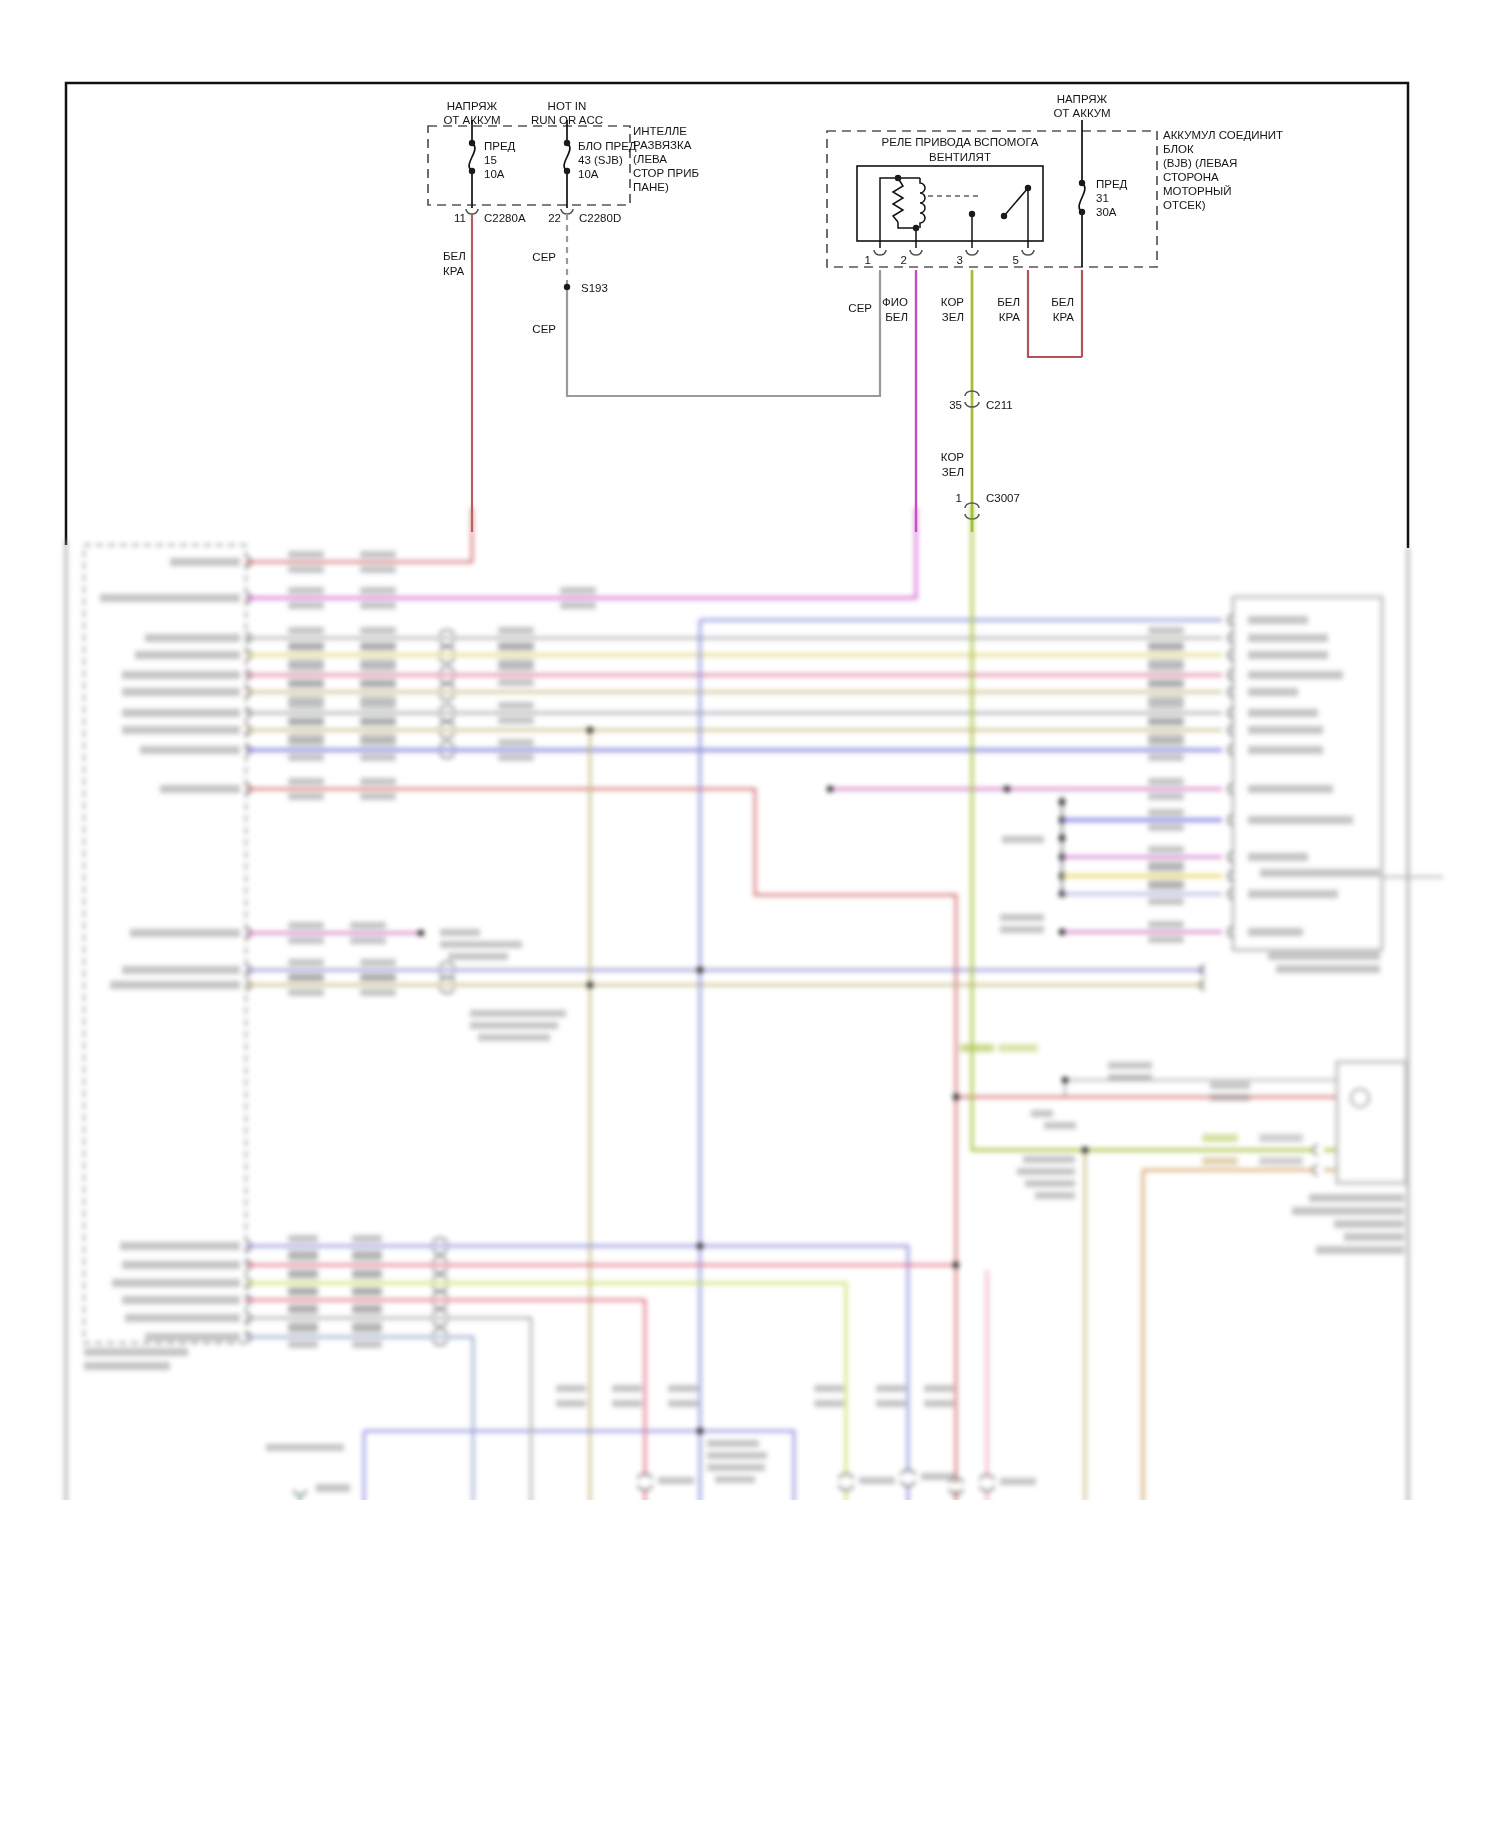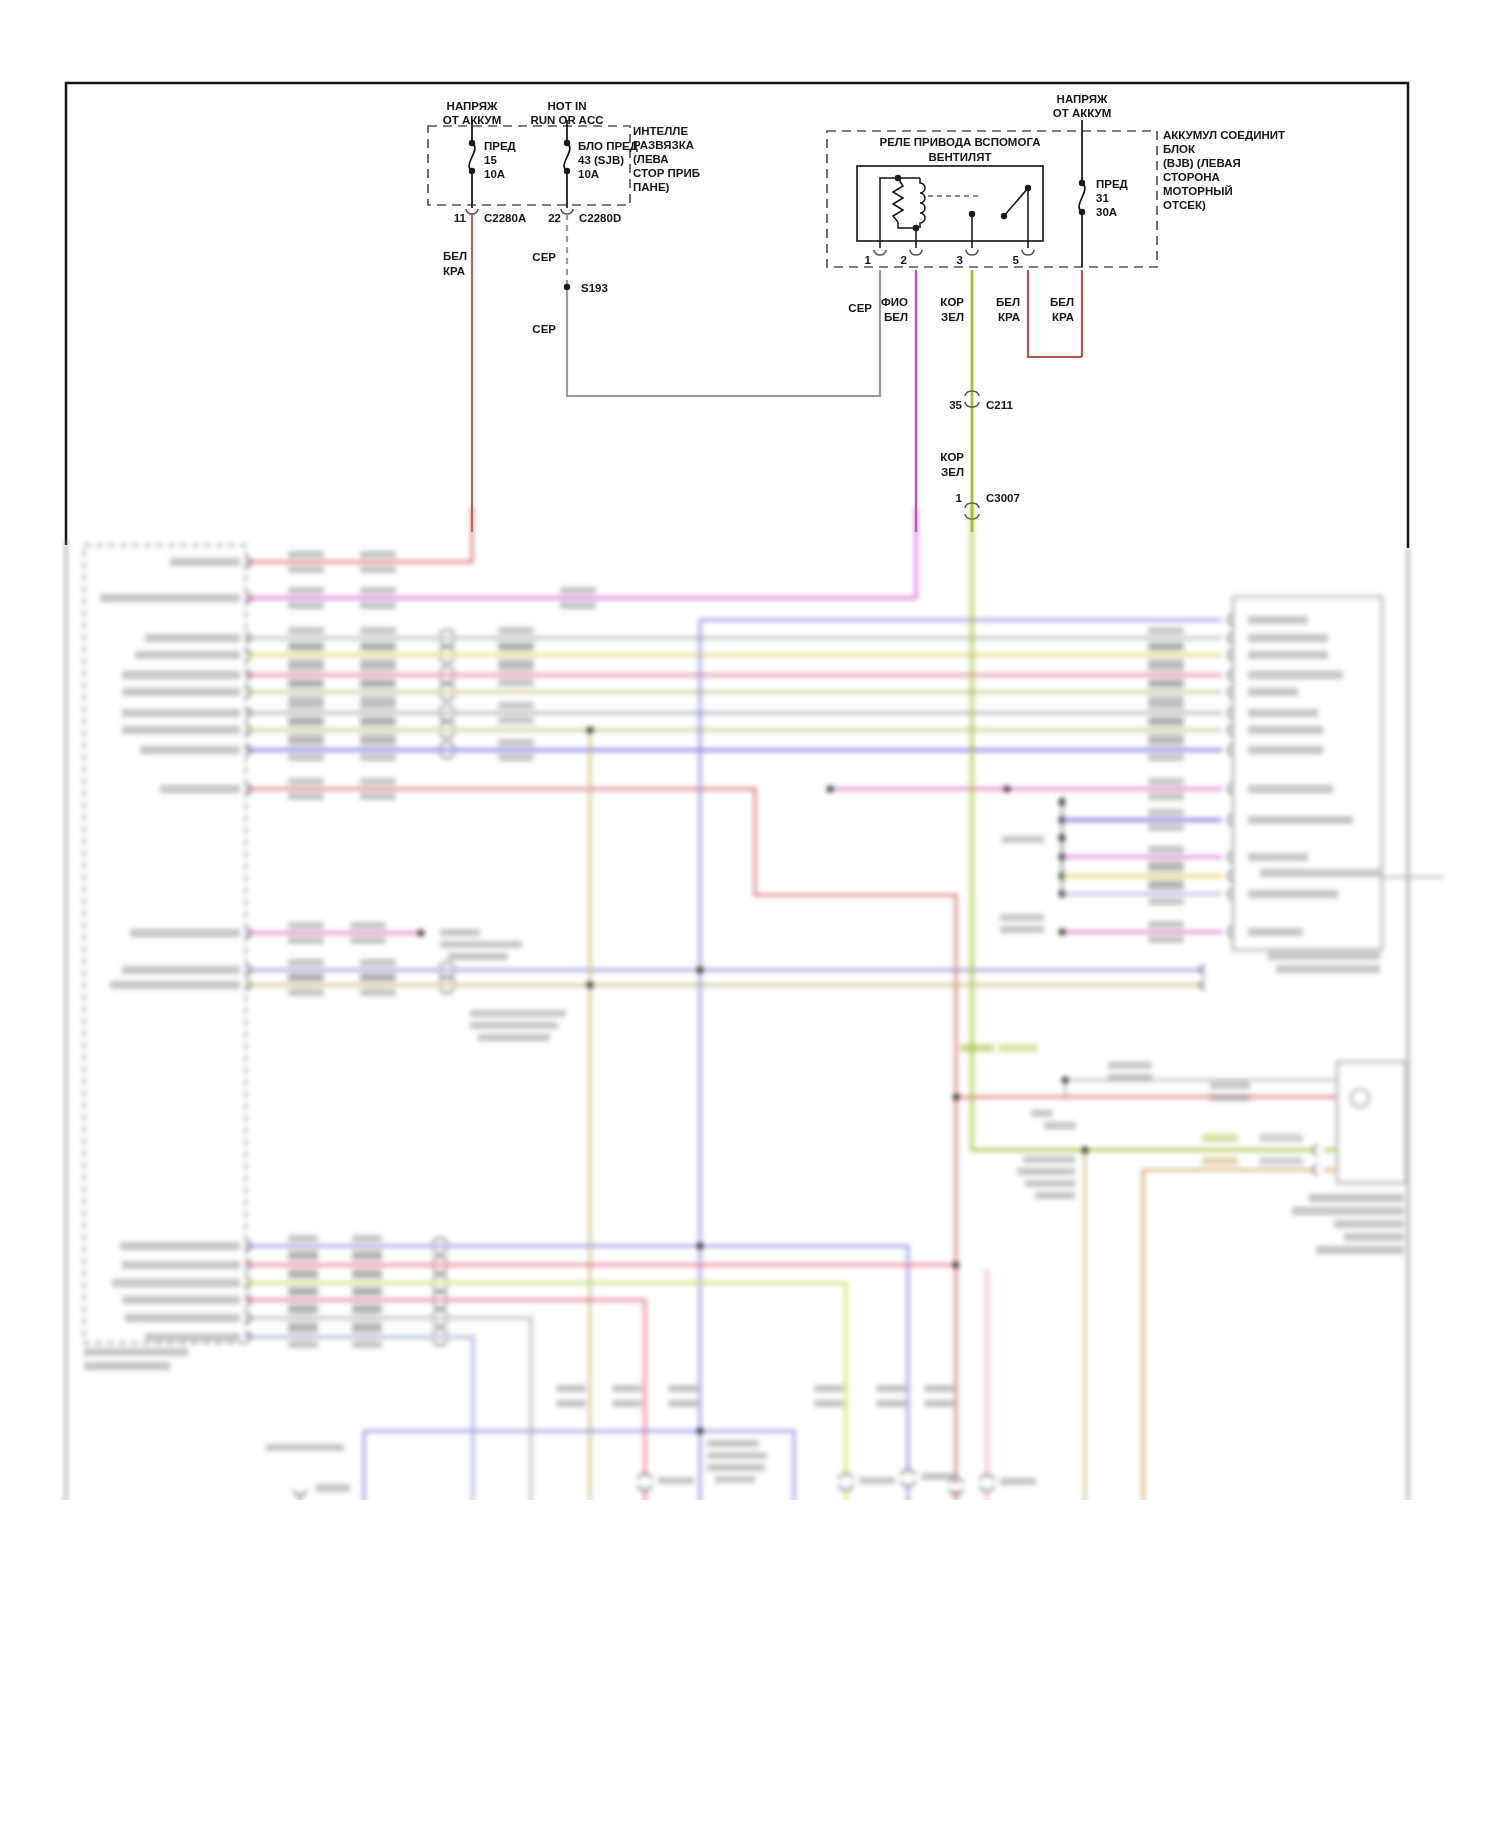"НАПРЯЖ" .stage { font-weight: bold -> none }
